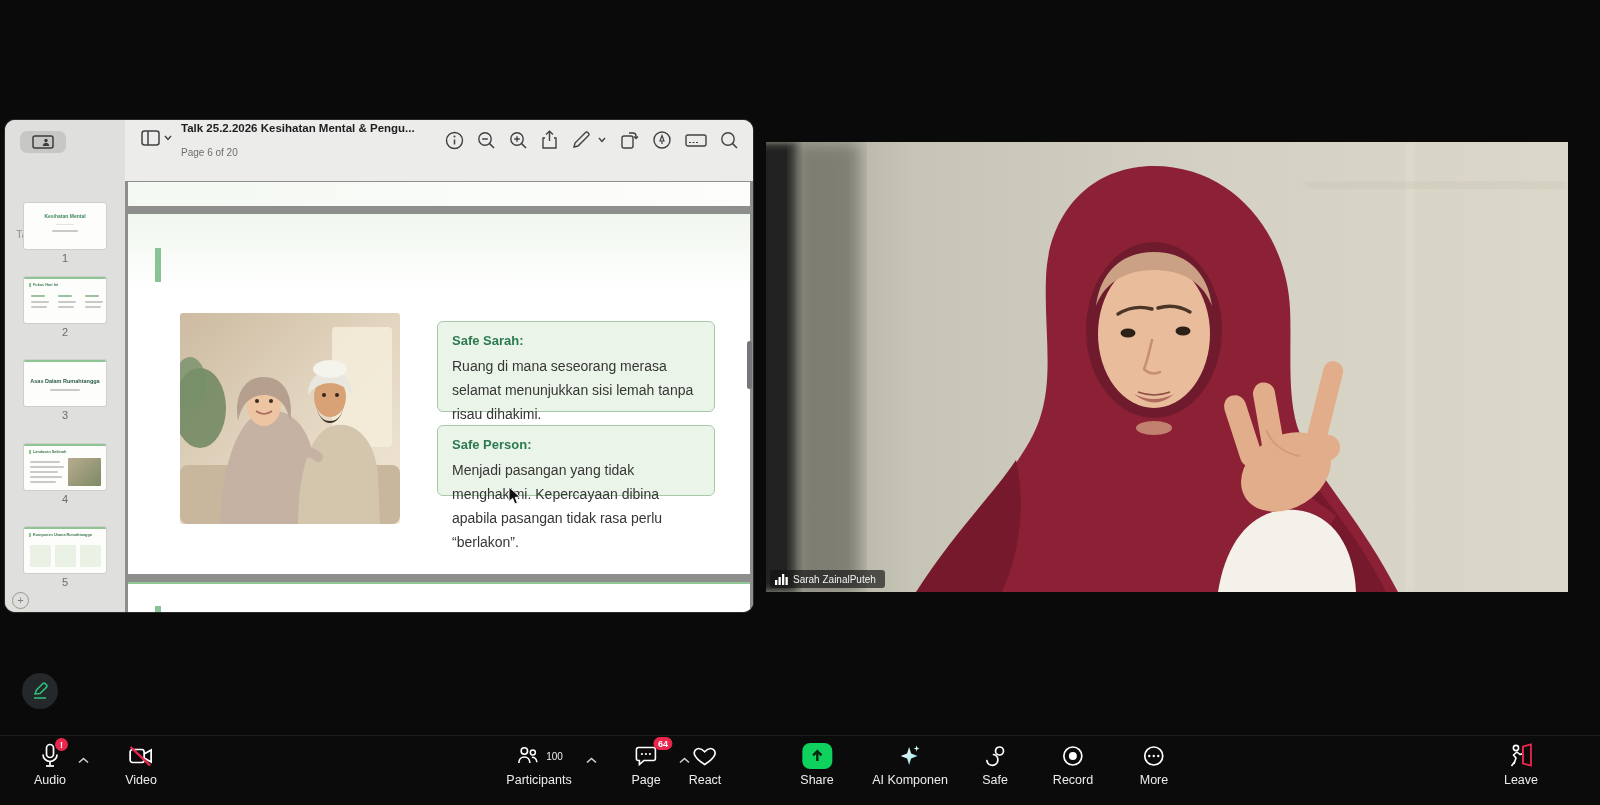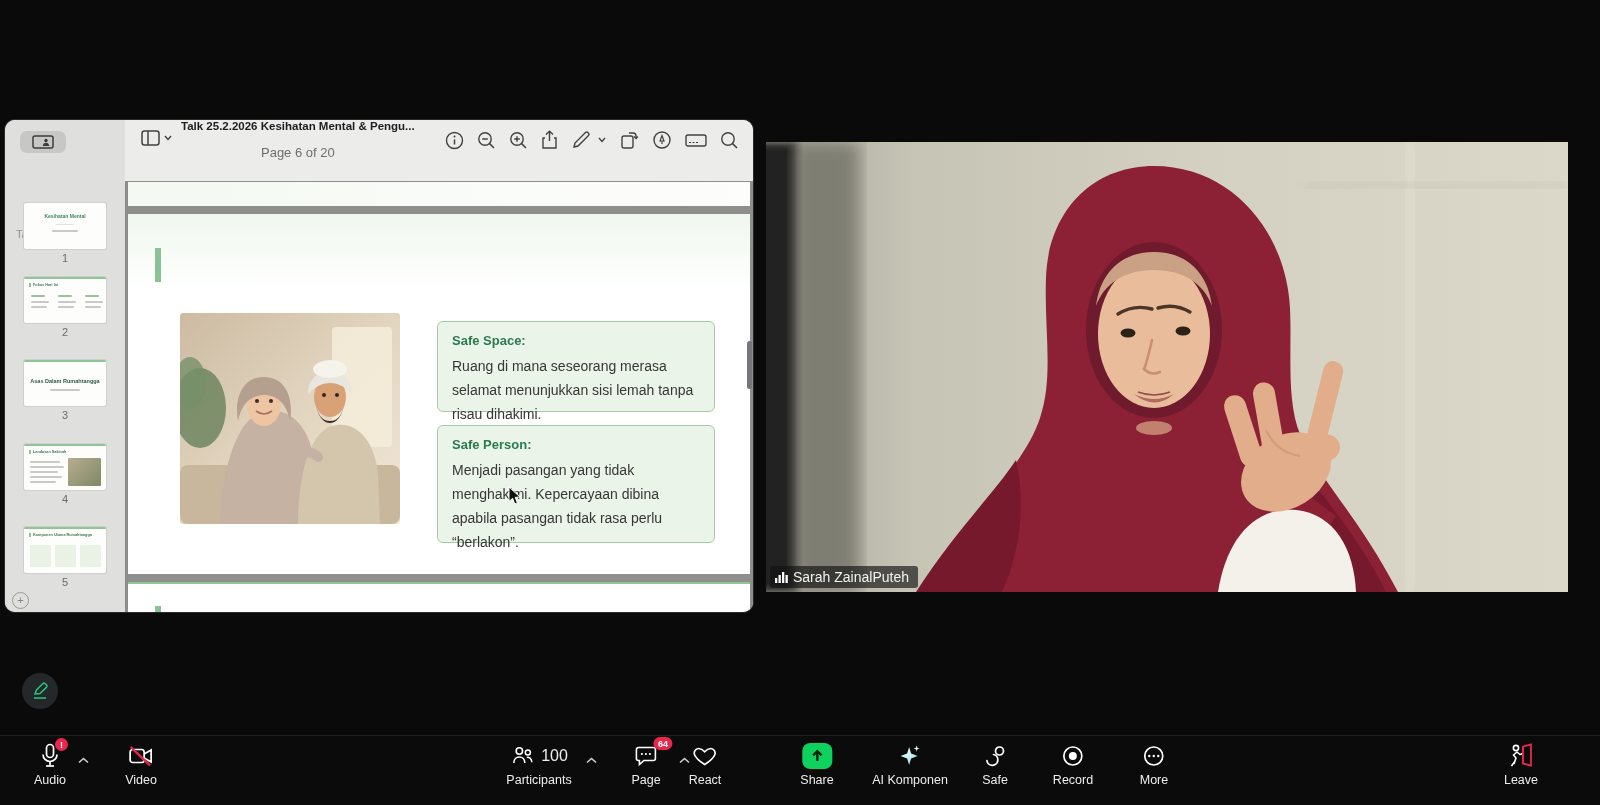"Page 6 of 20" .pv-page { font-size: 13px -> 10px; text-align: center -> none }
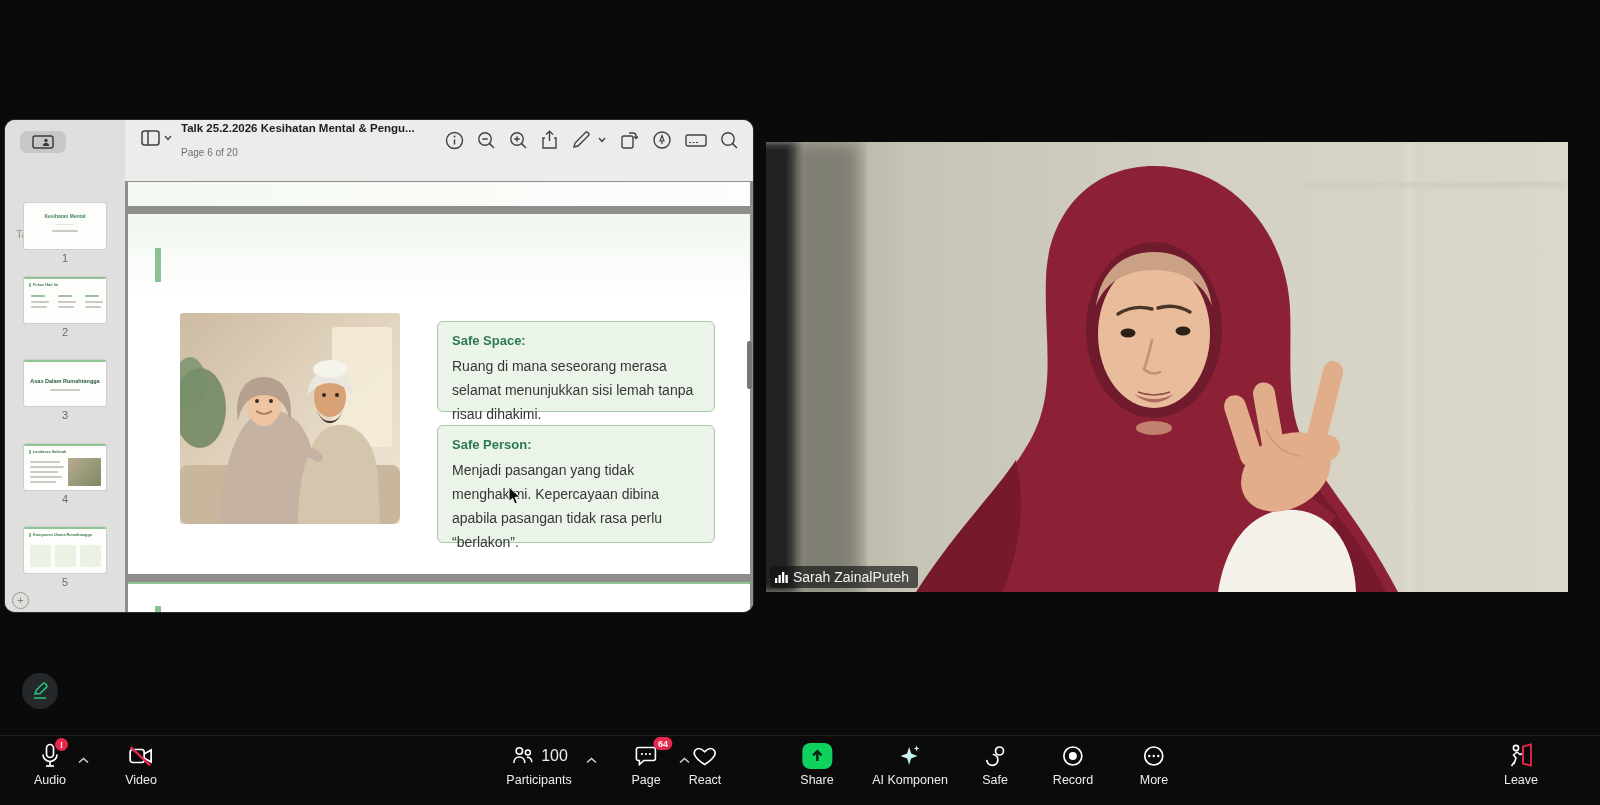"Safe Space:" h4 { text: Space -> Sarah }
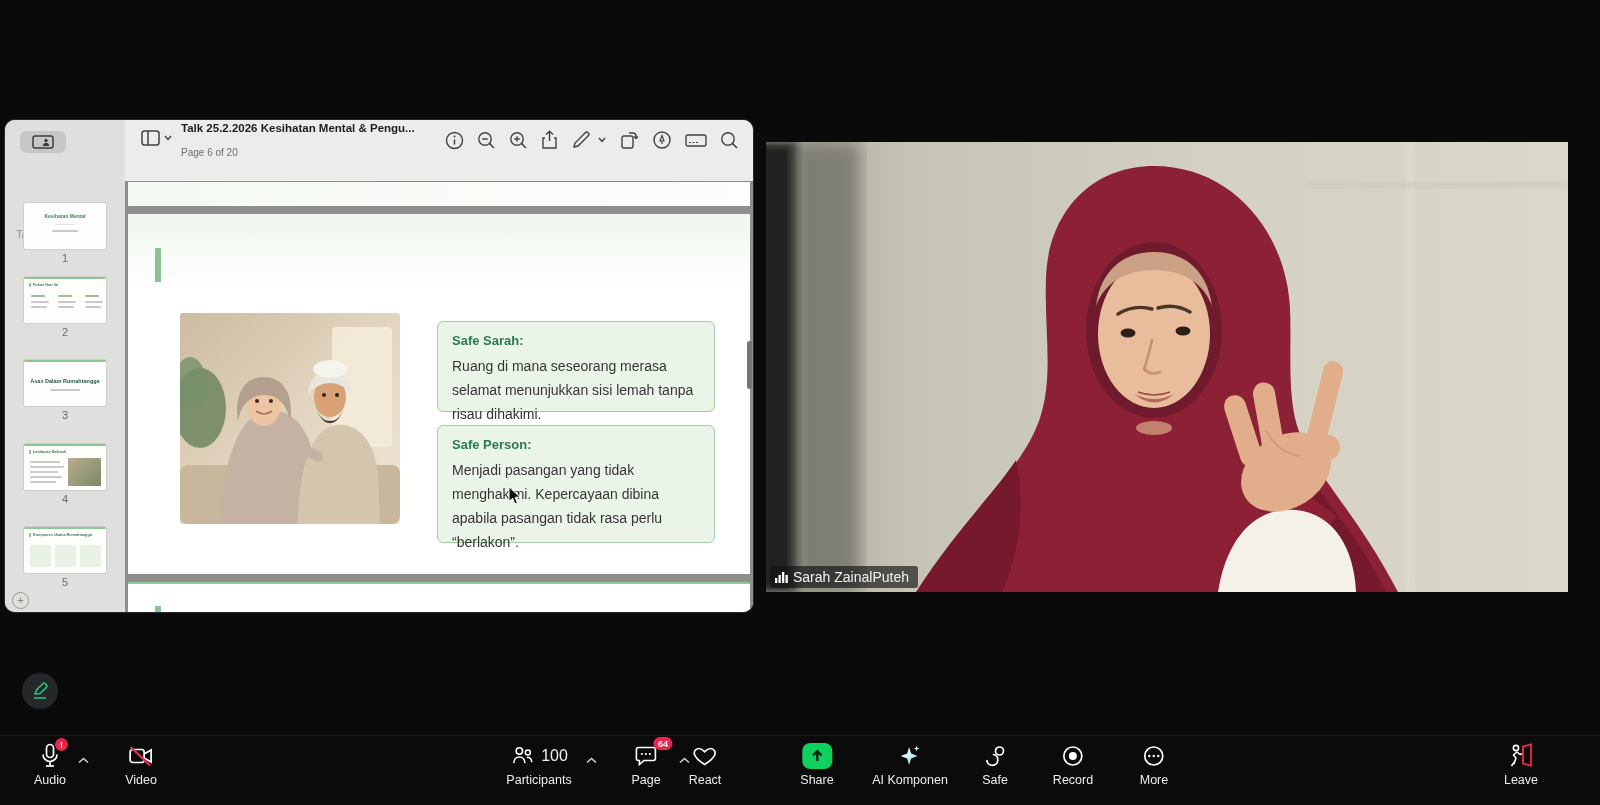"Safe Person:" .box2 { height: 118px -> 71px }
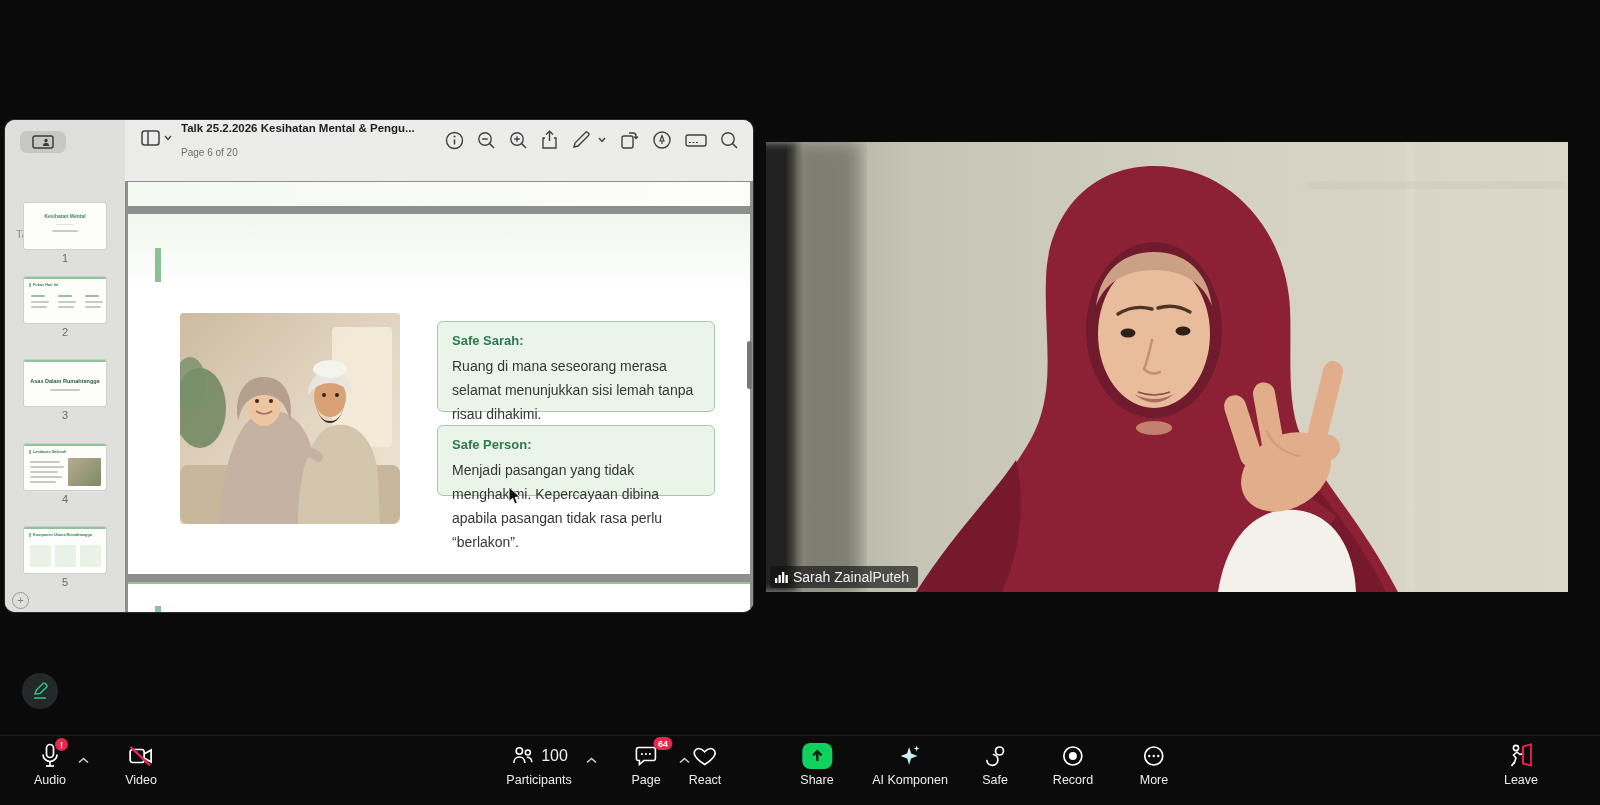"Sarah ZainalPuteh" .name-tag span { font-size: 14px -> 10px }
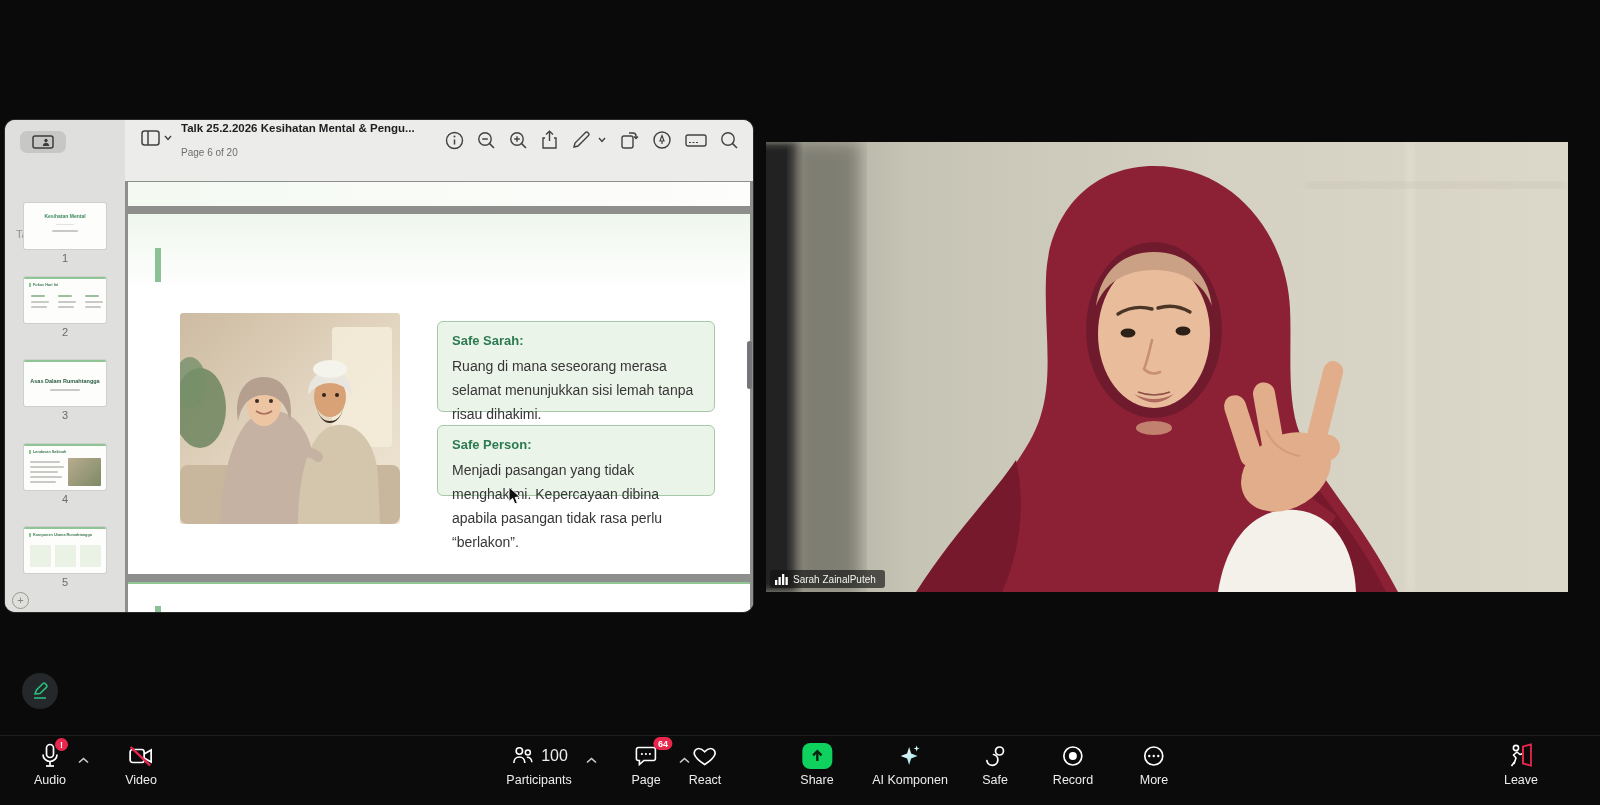"100" .count-num { font-size: 16px -> 10px }
